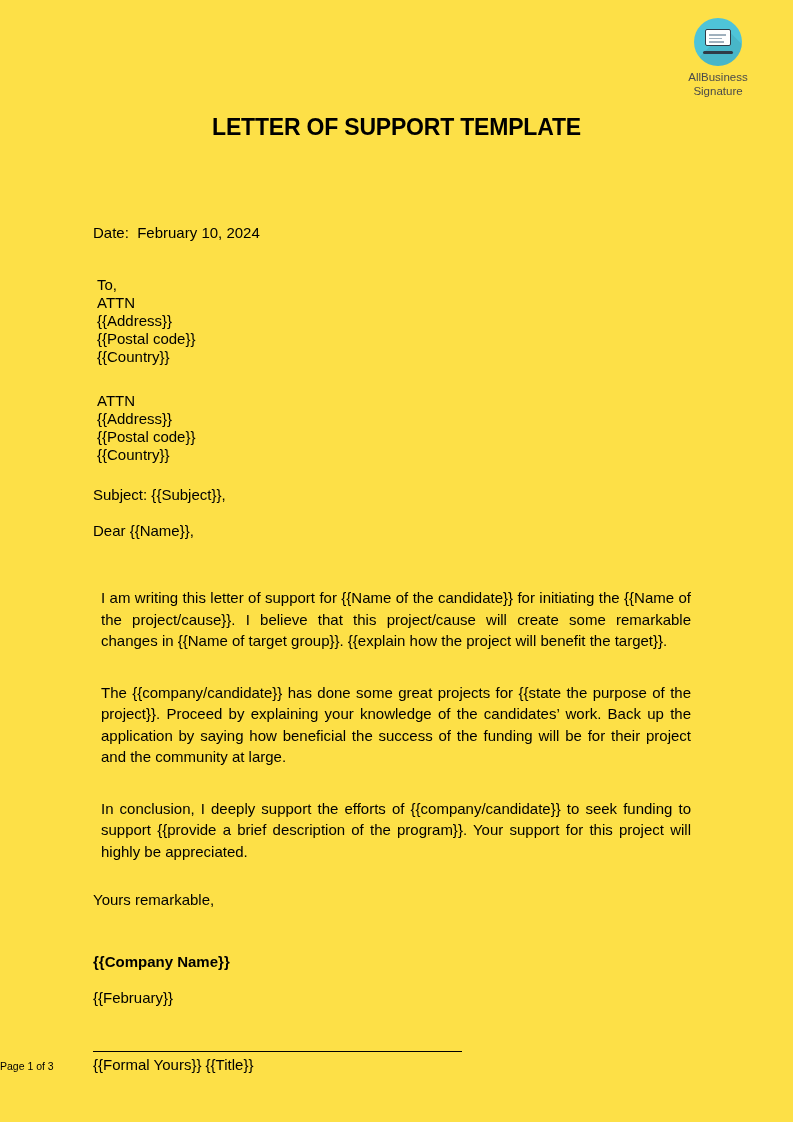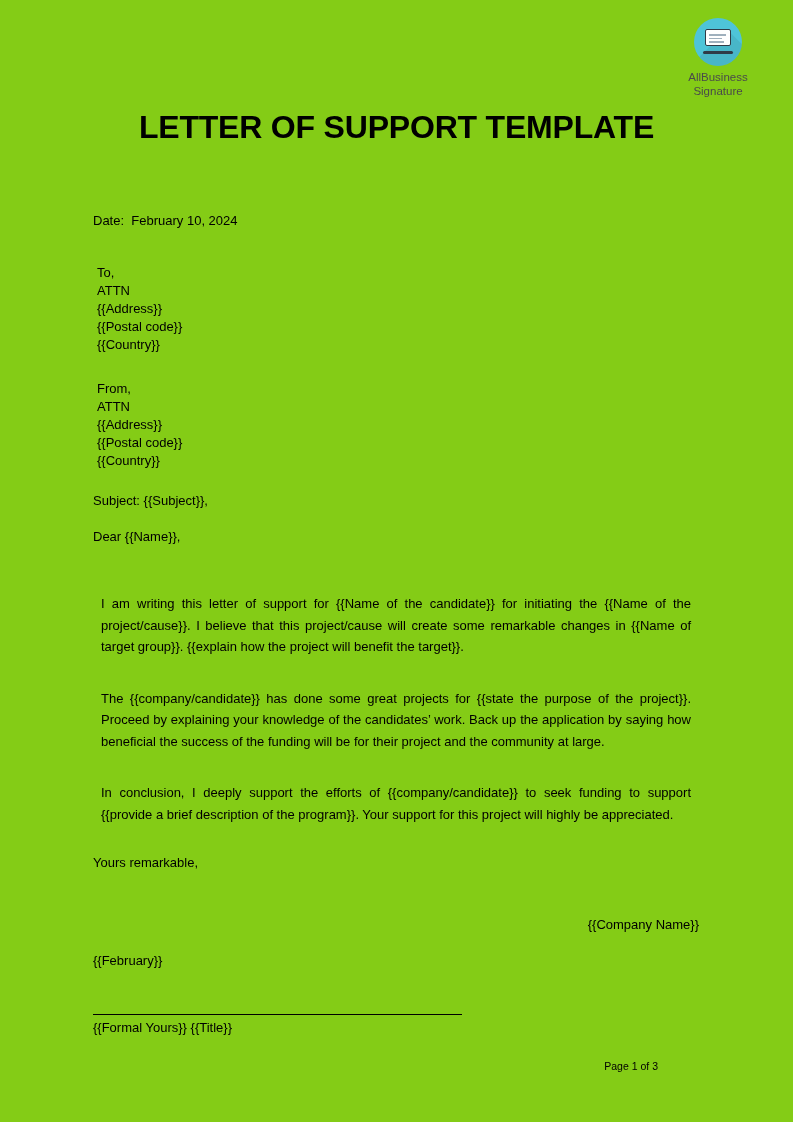"AllBusiness" .page { background: #84cc16 -> #fde047 }
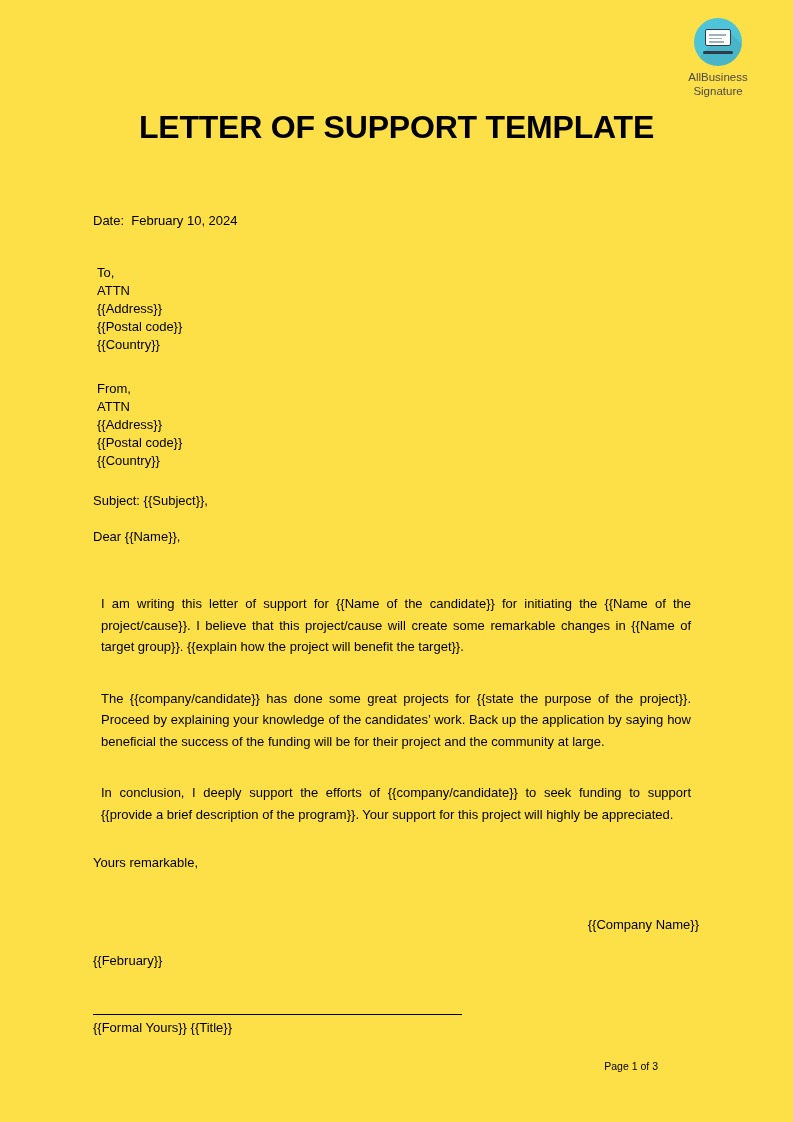"LETTER OF SUPPORT TEMPLATE" .doc-title { font-size: 32px -> 23px }
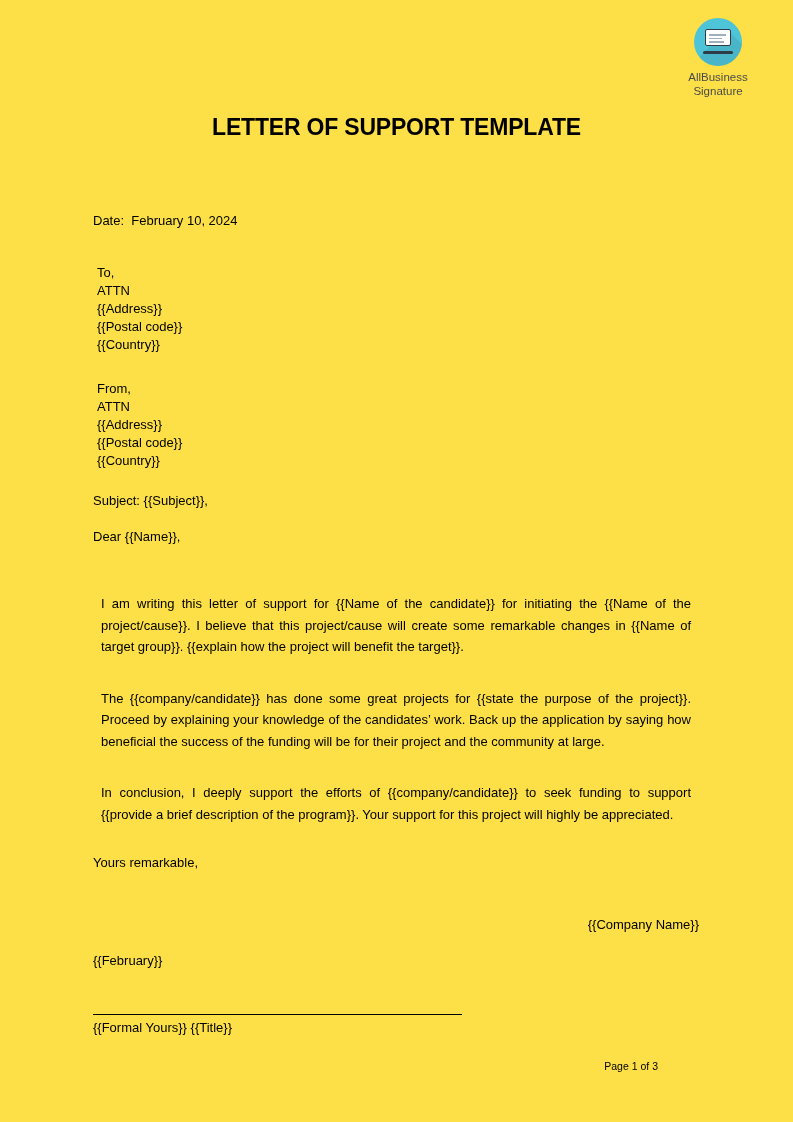"Date: February 10, 2024" .content { font-size: 13px -> 15px; top: 212px -> 224px }
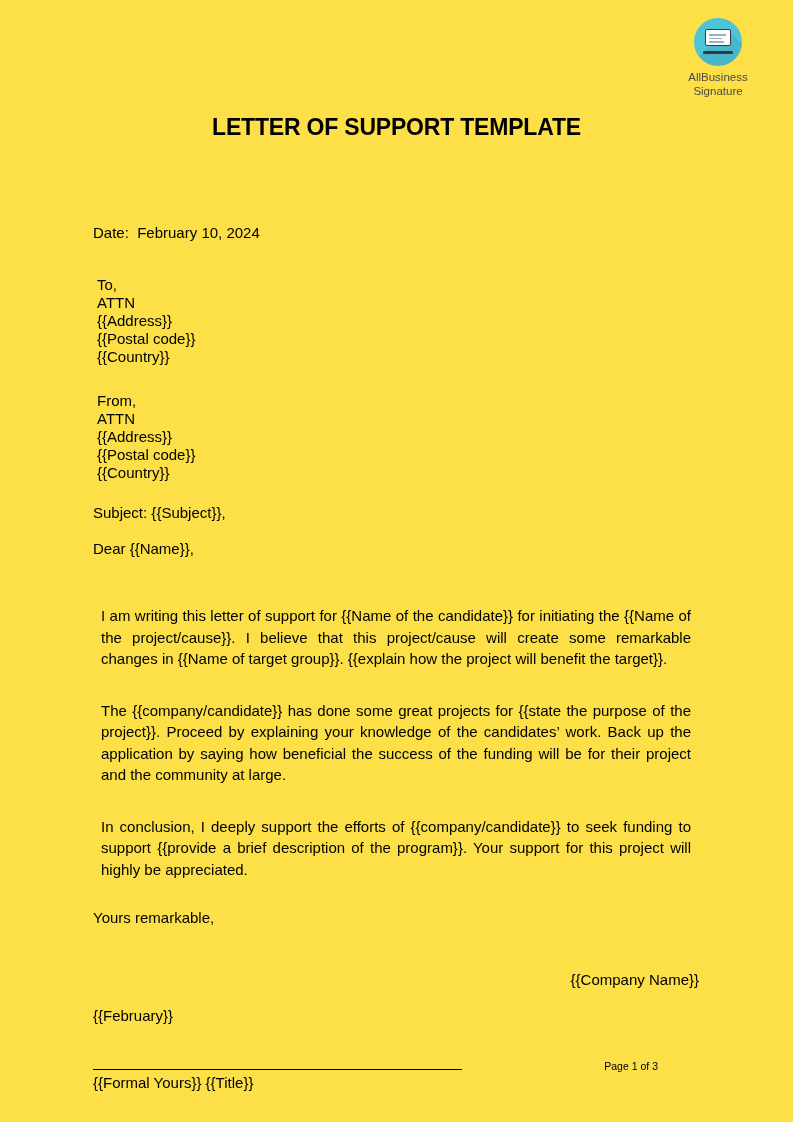"From," div.line { html: <div>From,</div> -> none }
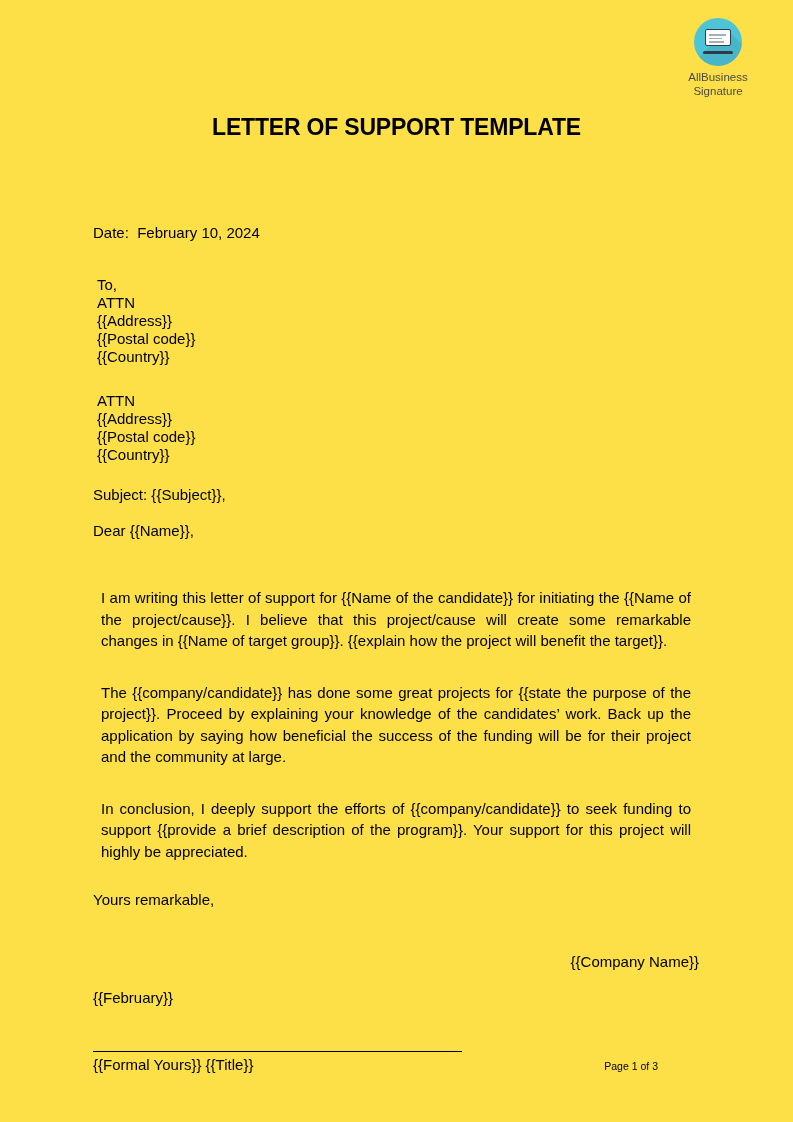"{{Company Name}}" .bold { font-weight: normal -> bold; text-align: right -> none }
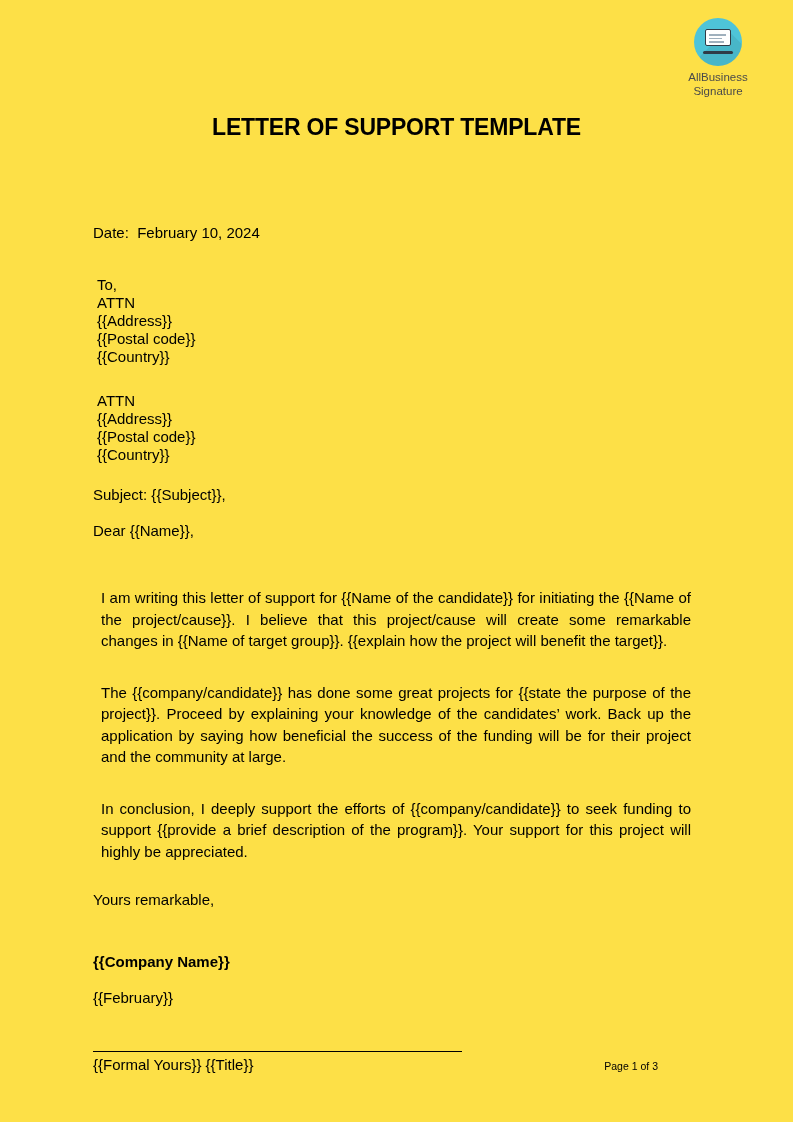"Page 1 of 3" .footer { text-align: right -> left; width: 658px -> 716px }
